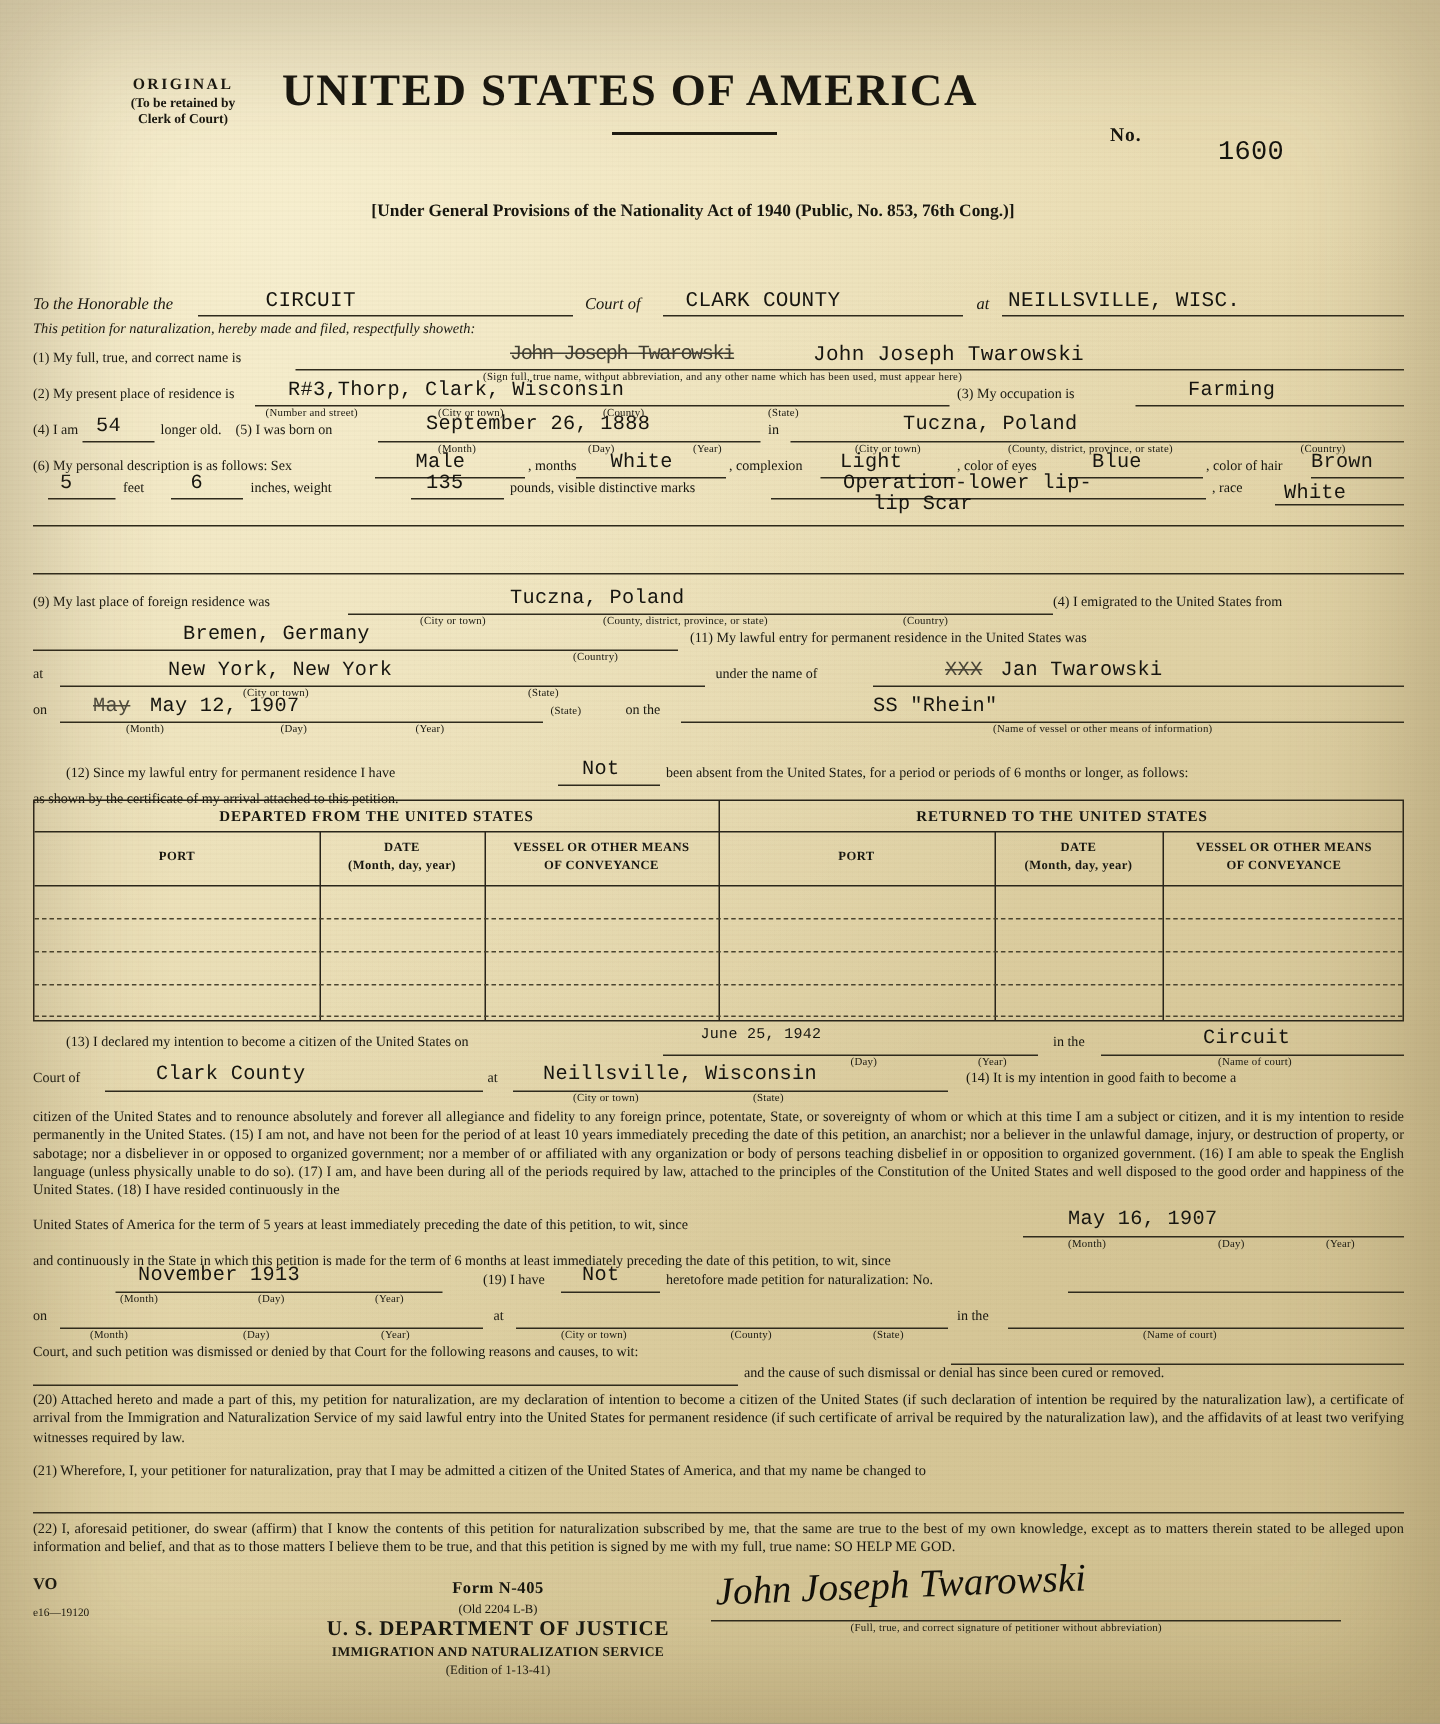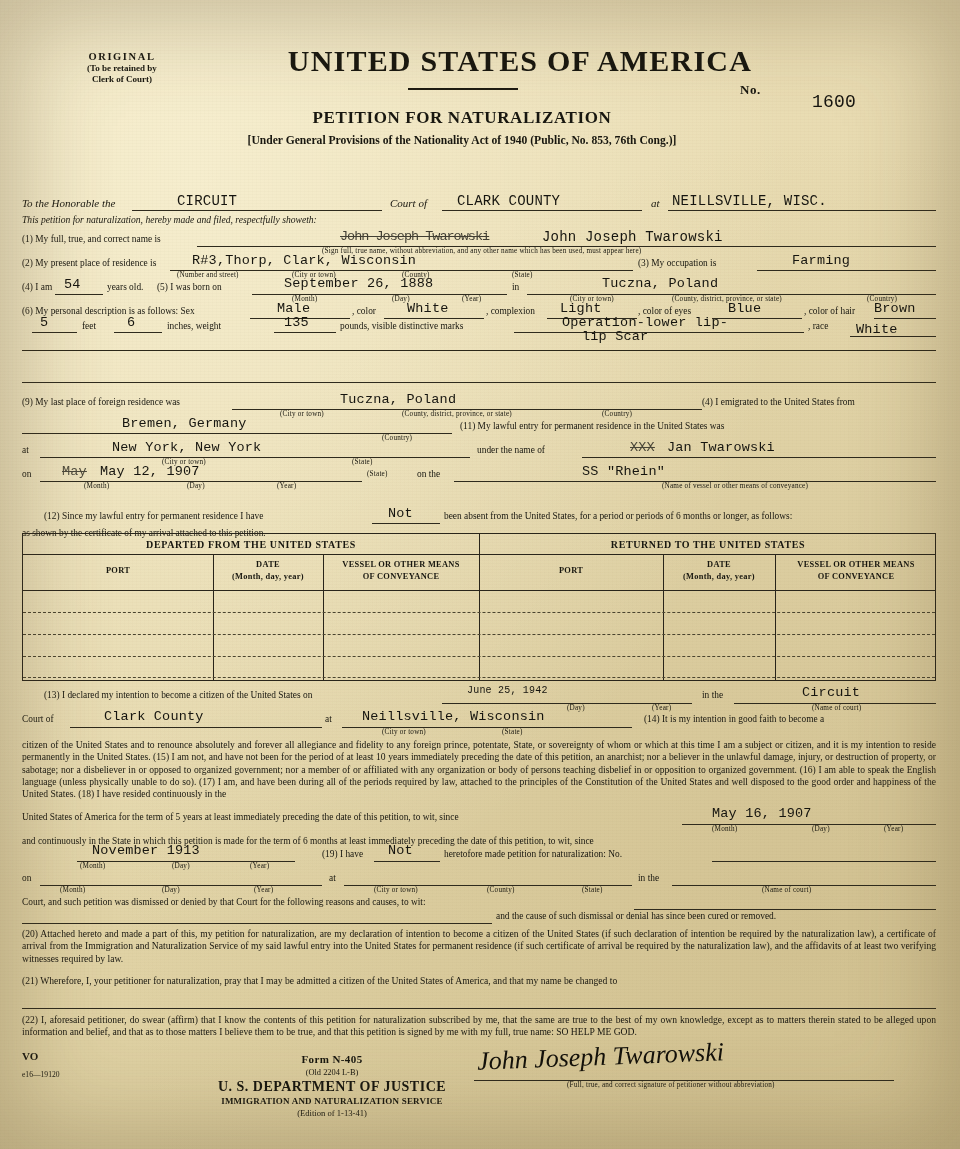"UNITED STATES OF AMERICA" .title { left: 150px -> 166px; text-align: right -> left }
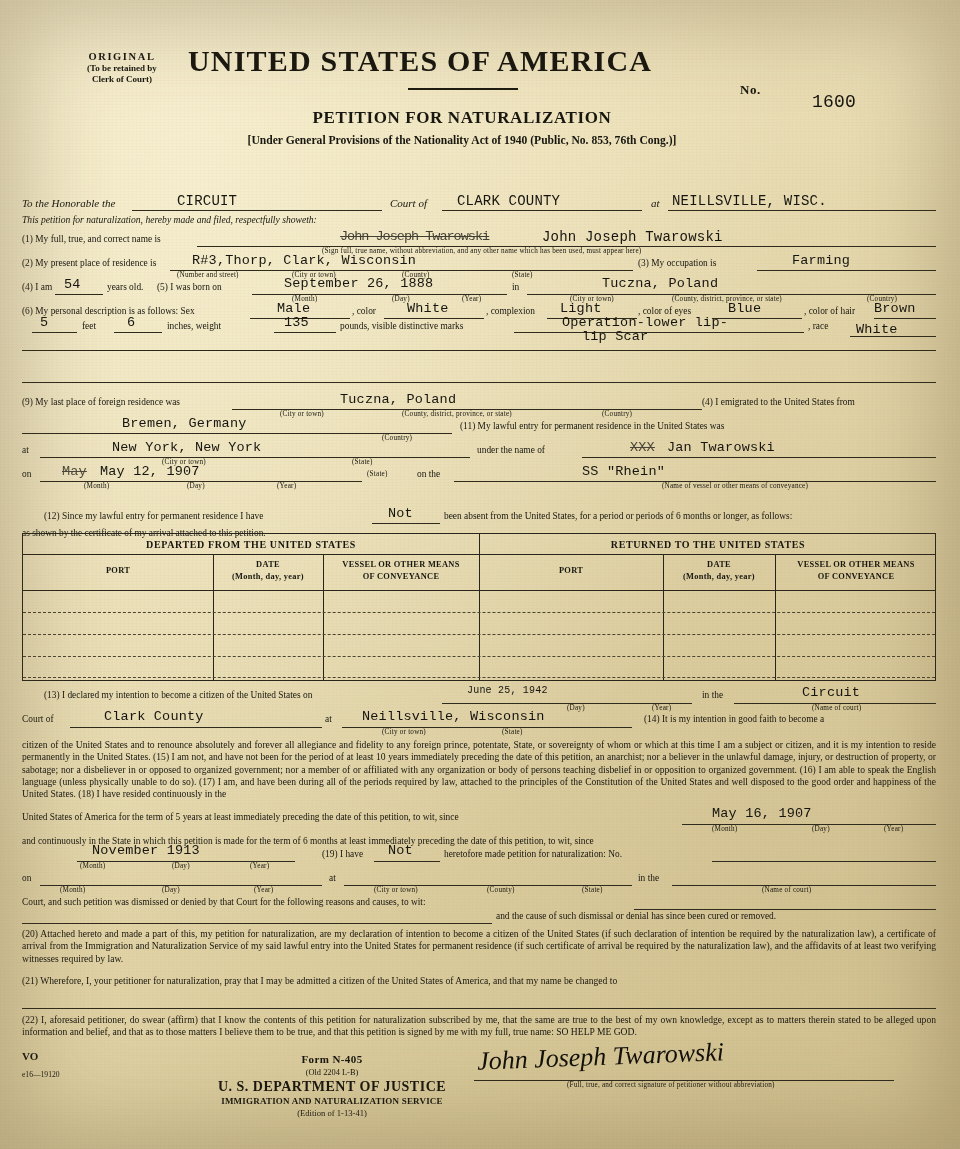"PETITION FOR NATURALIZATION" div.subtitle { html: <div>PETITION FOR NATURALIZATION</div> -> none }
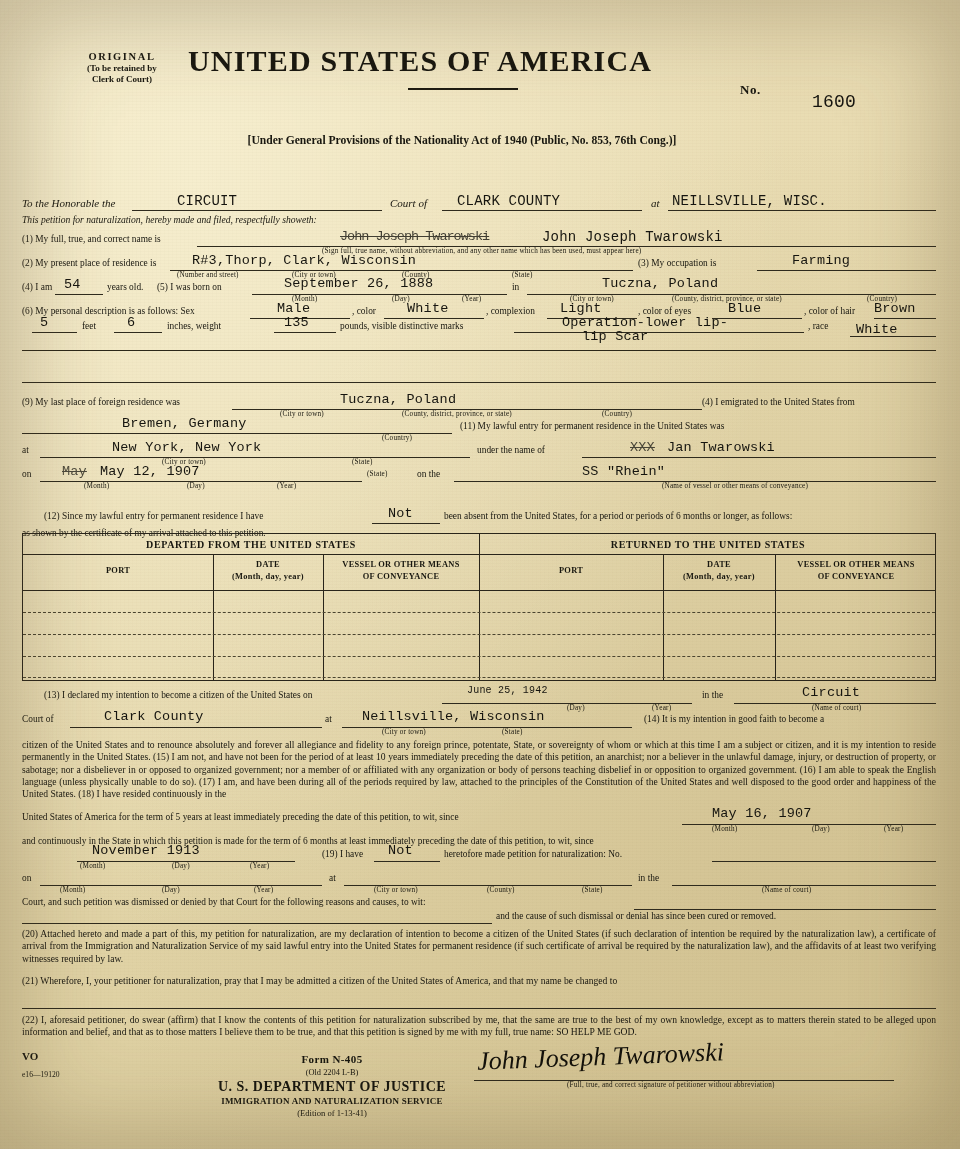"years old." div.row { text: years -> longer }
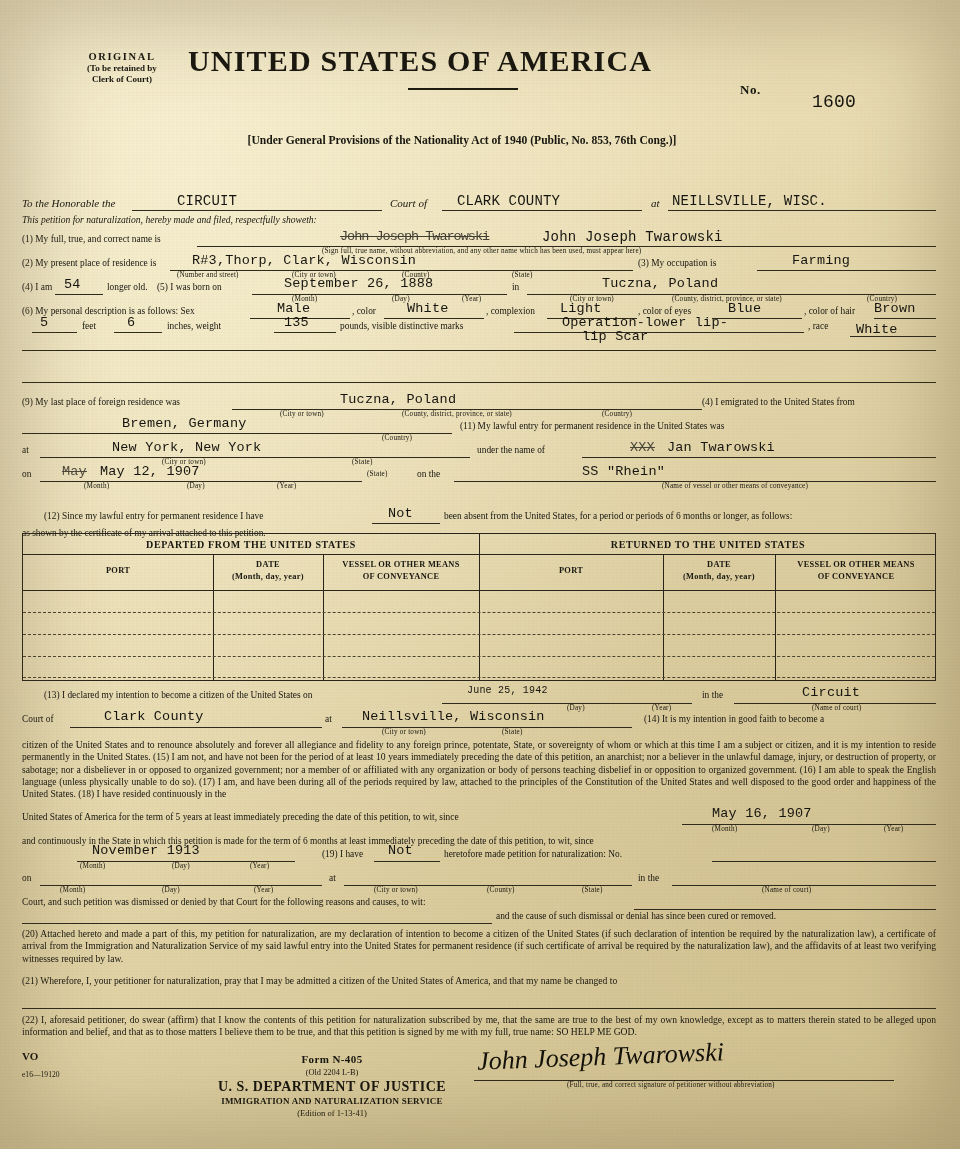", color" div.row { text: color -> months }
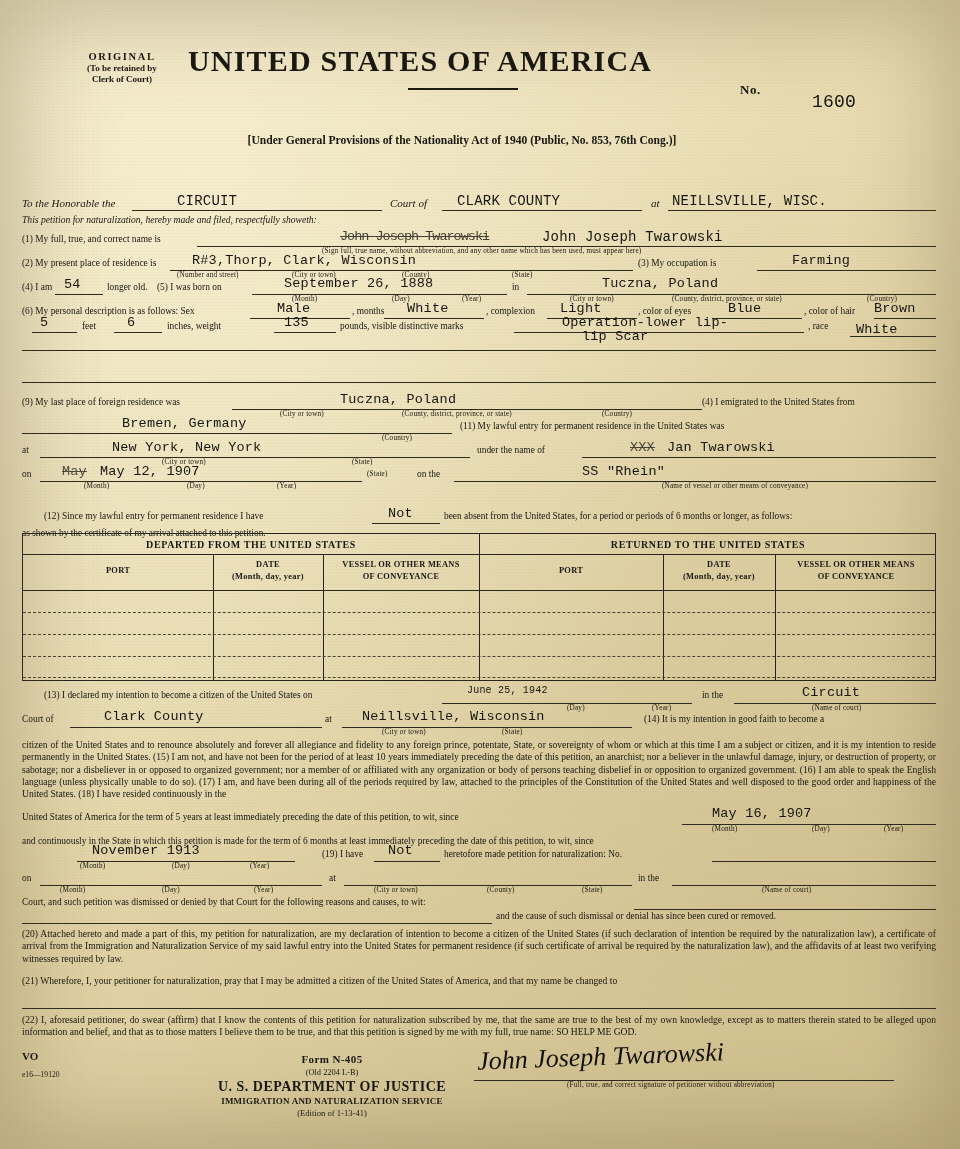"(Name of vessel or other" div.row { text: conveyance -> information }
